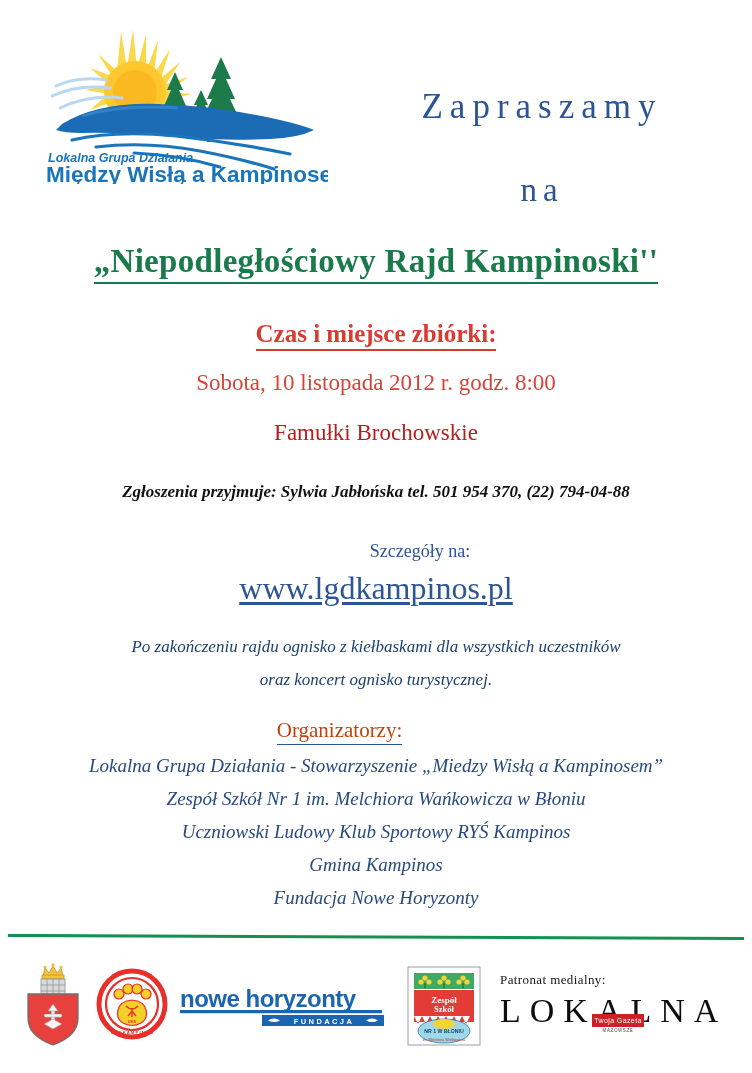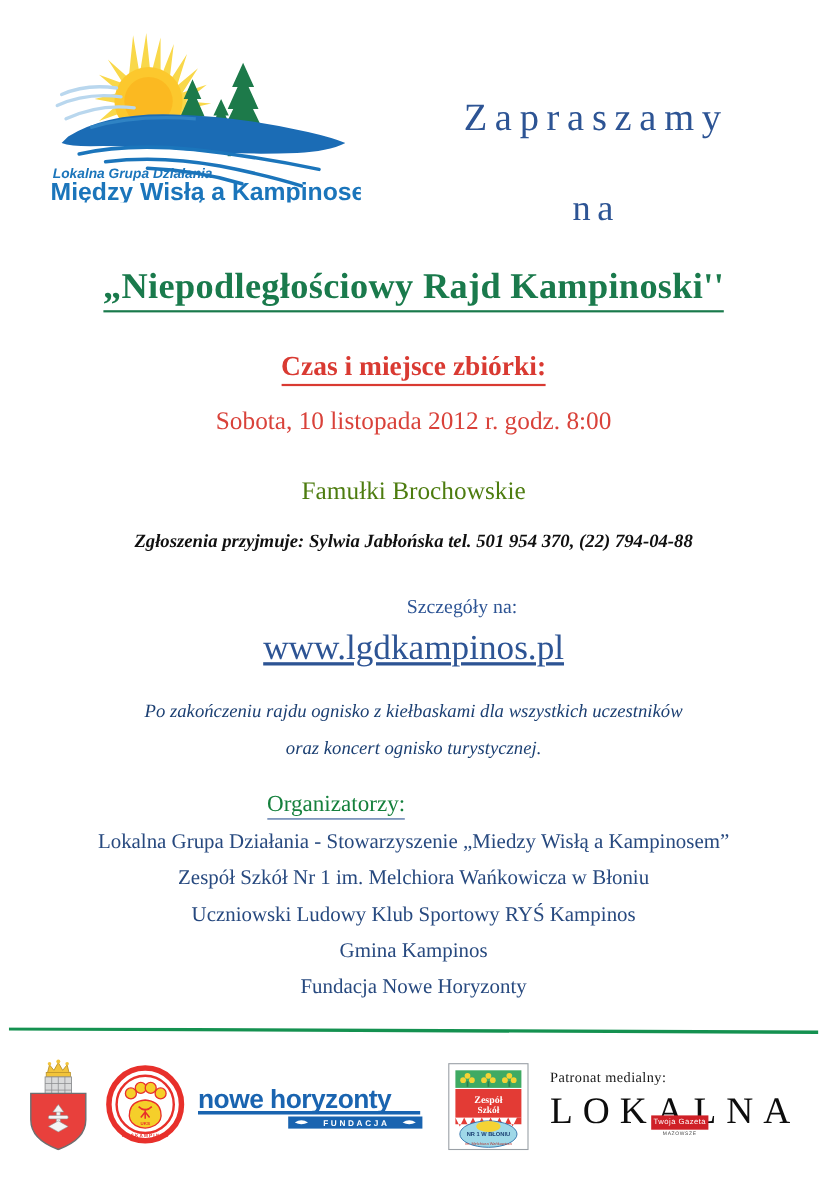"Famułki Brochowskie" .red-line2 { color: #4d7c0f -> #b91c1c; margin-top: 14px -> none }
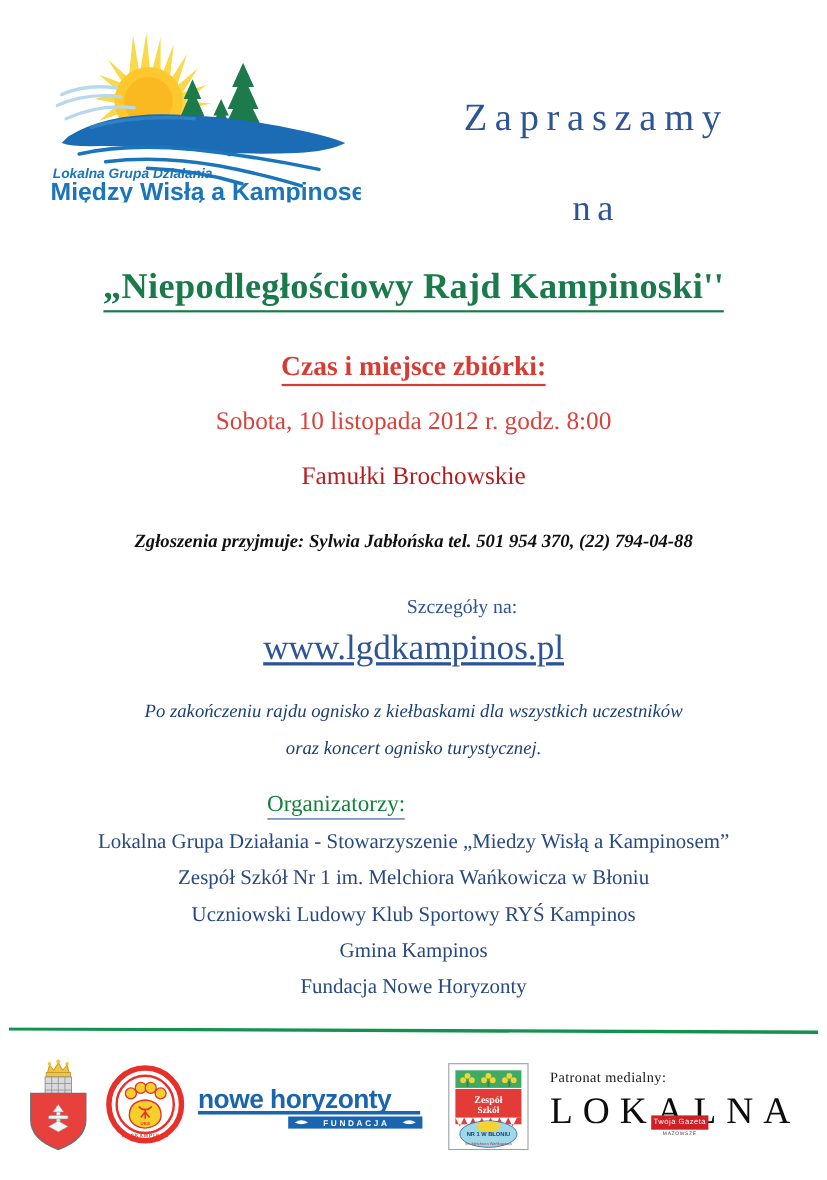"Organizatorzy:" .org-head { color: #15803d -> #c2410c; padding-left: none -> 34px }
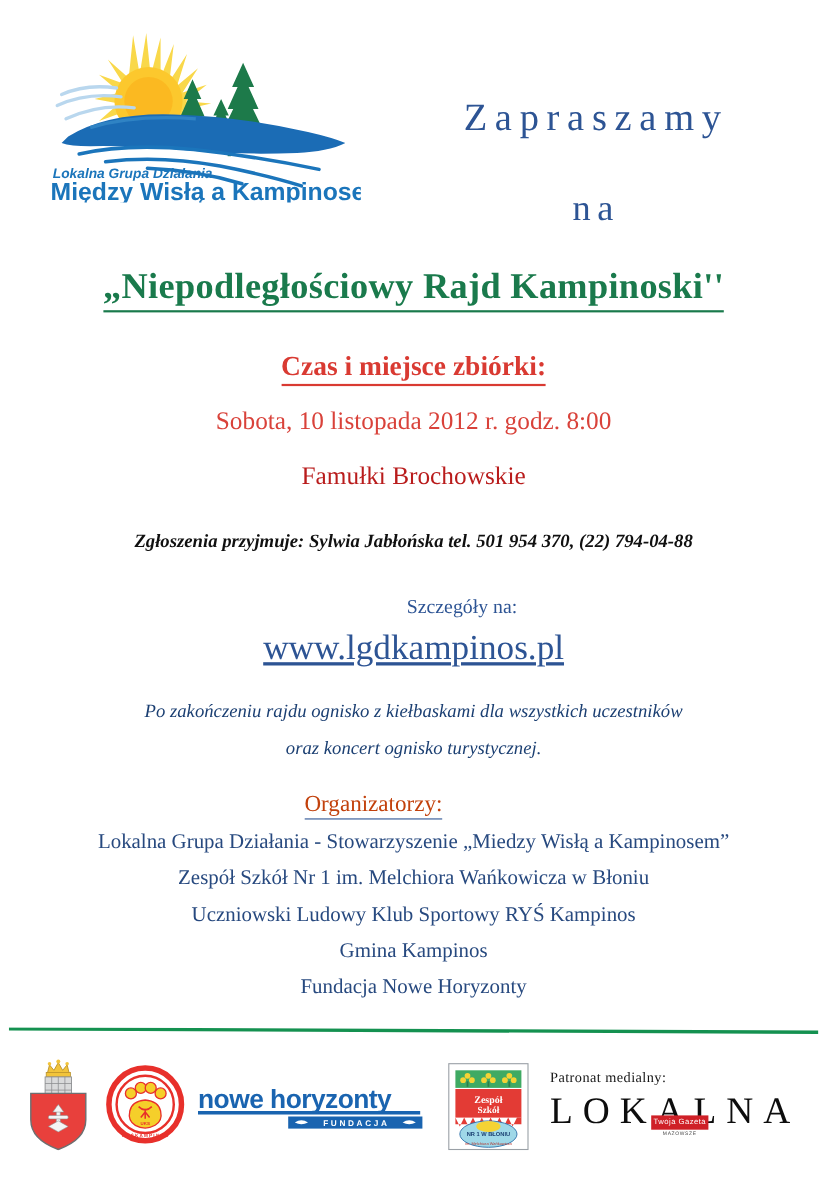"Lokalna Grupa Działania - Stowarzyszenie" .org-list { font-style: none -> italic }
